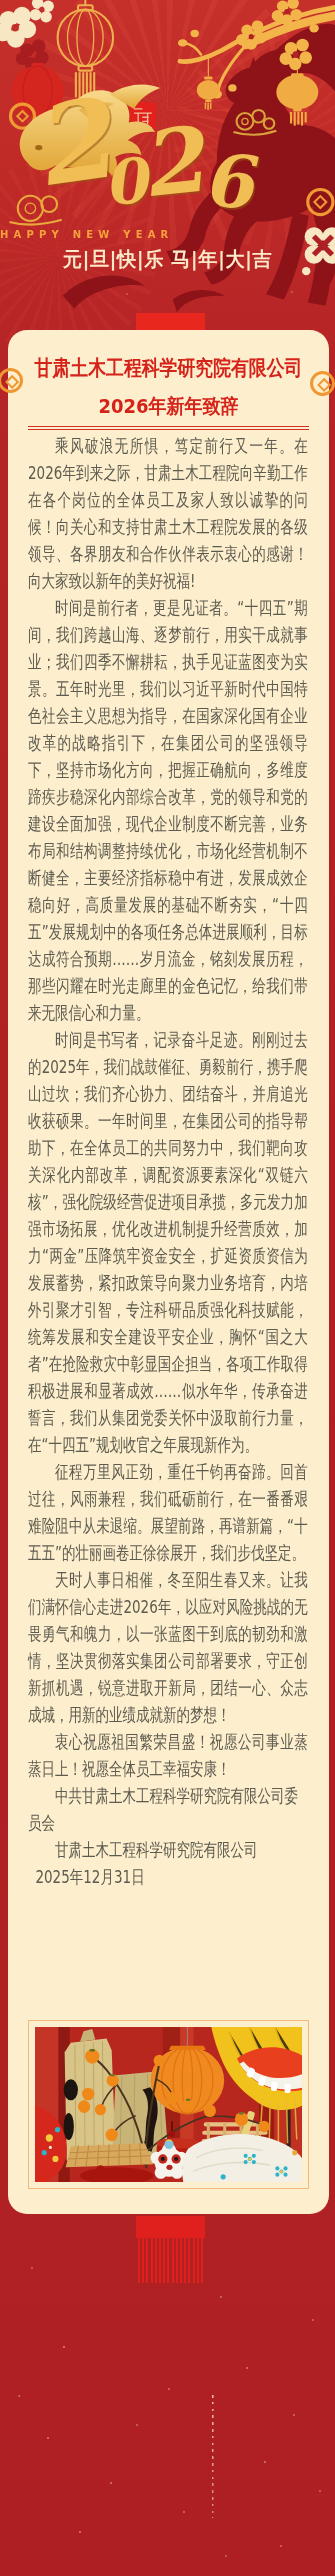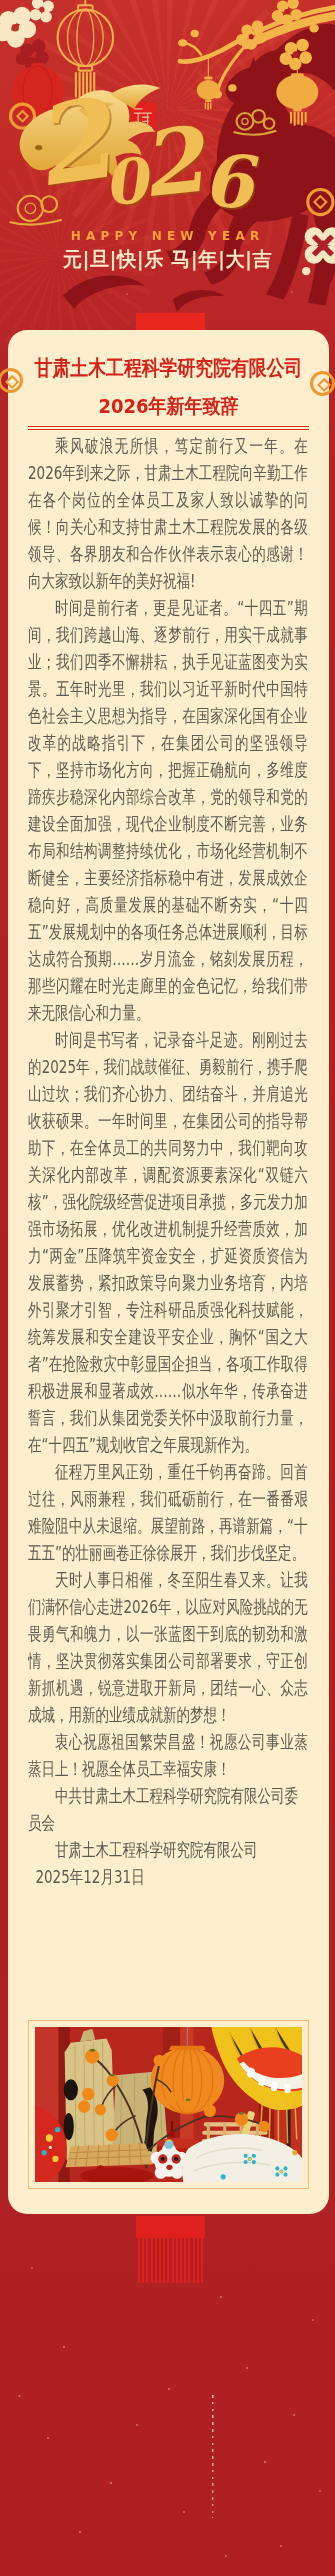"HAPPY NEW YEAR" .happy { font-size: 12px -> 10px; text-align: center -> none }
